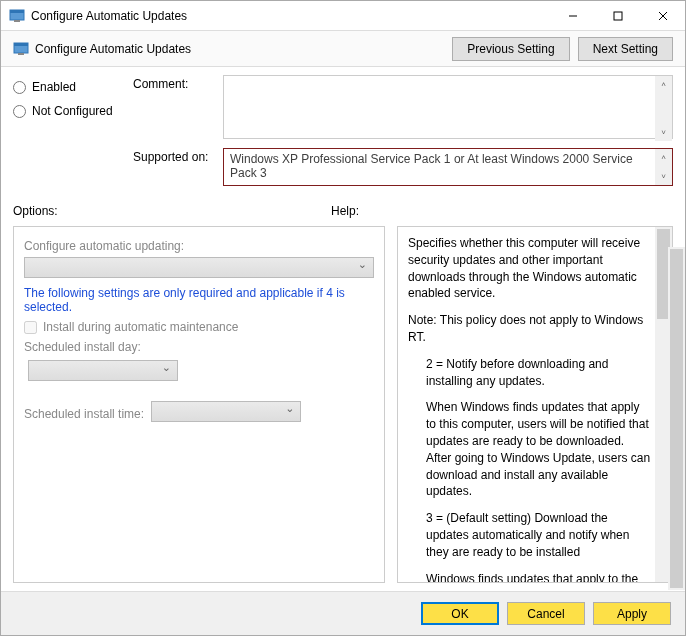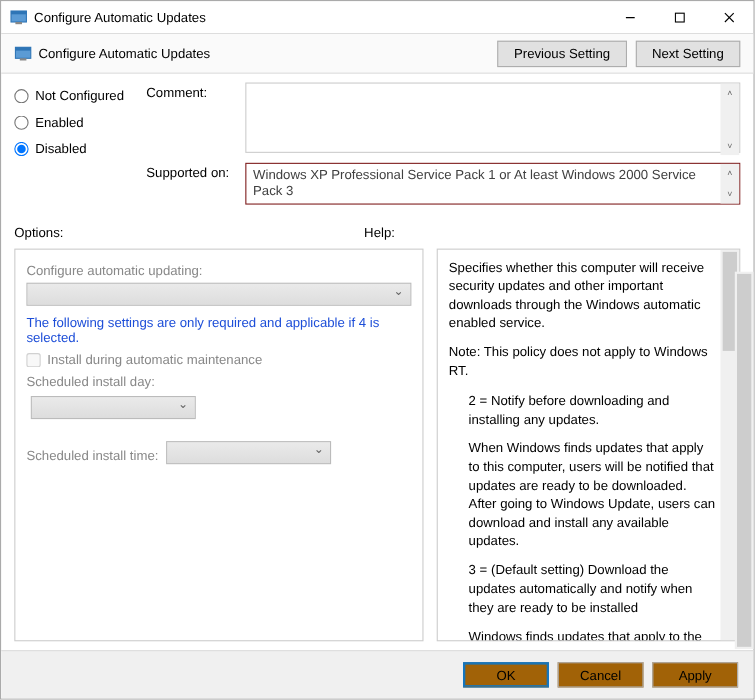"Not Configured" label.radio-row { order: before "Enabled" -> after "Enabled" }
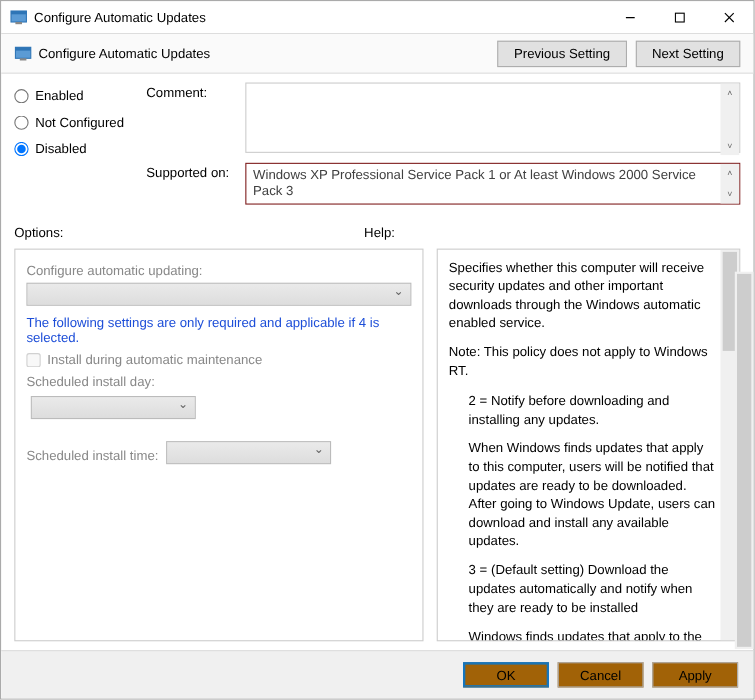"Disabled" label.radio-row { html: <label> <input> <span>Disabled</span> </label> -> none }
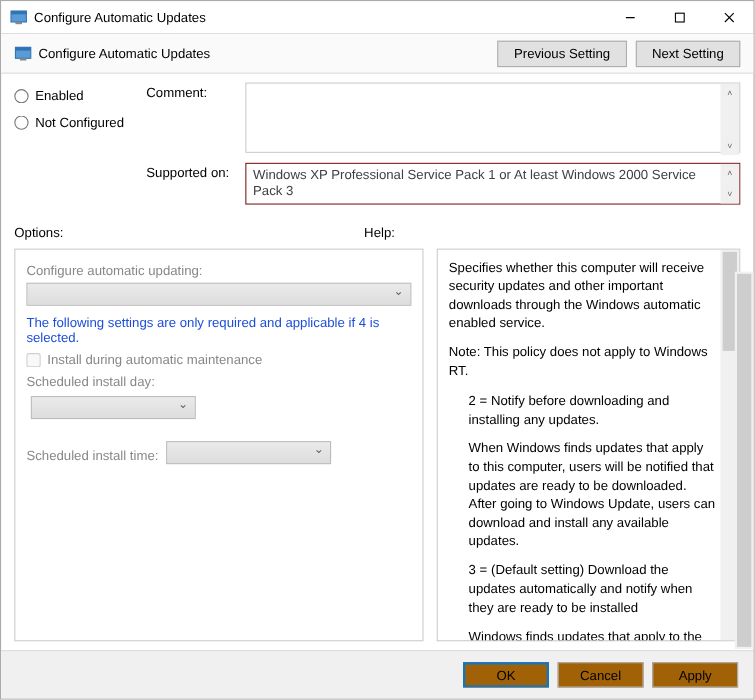"OK" .footer-btn { background: #a16207 -> #fde047 }
